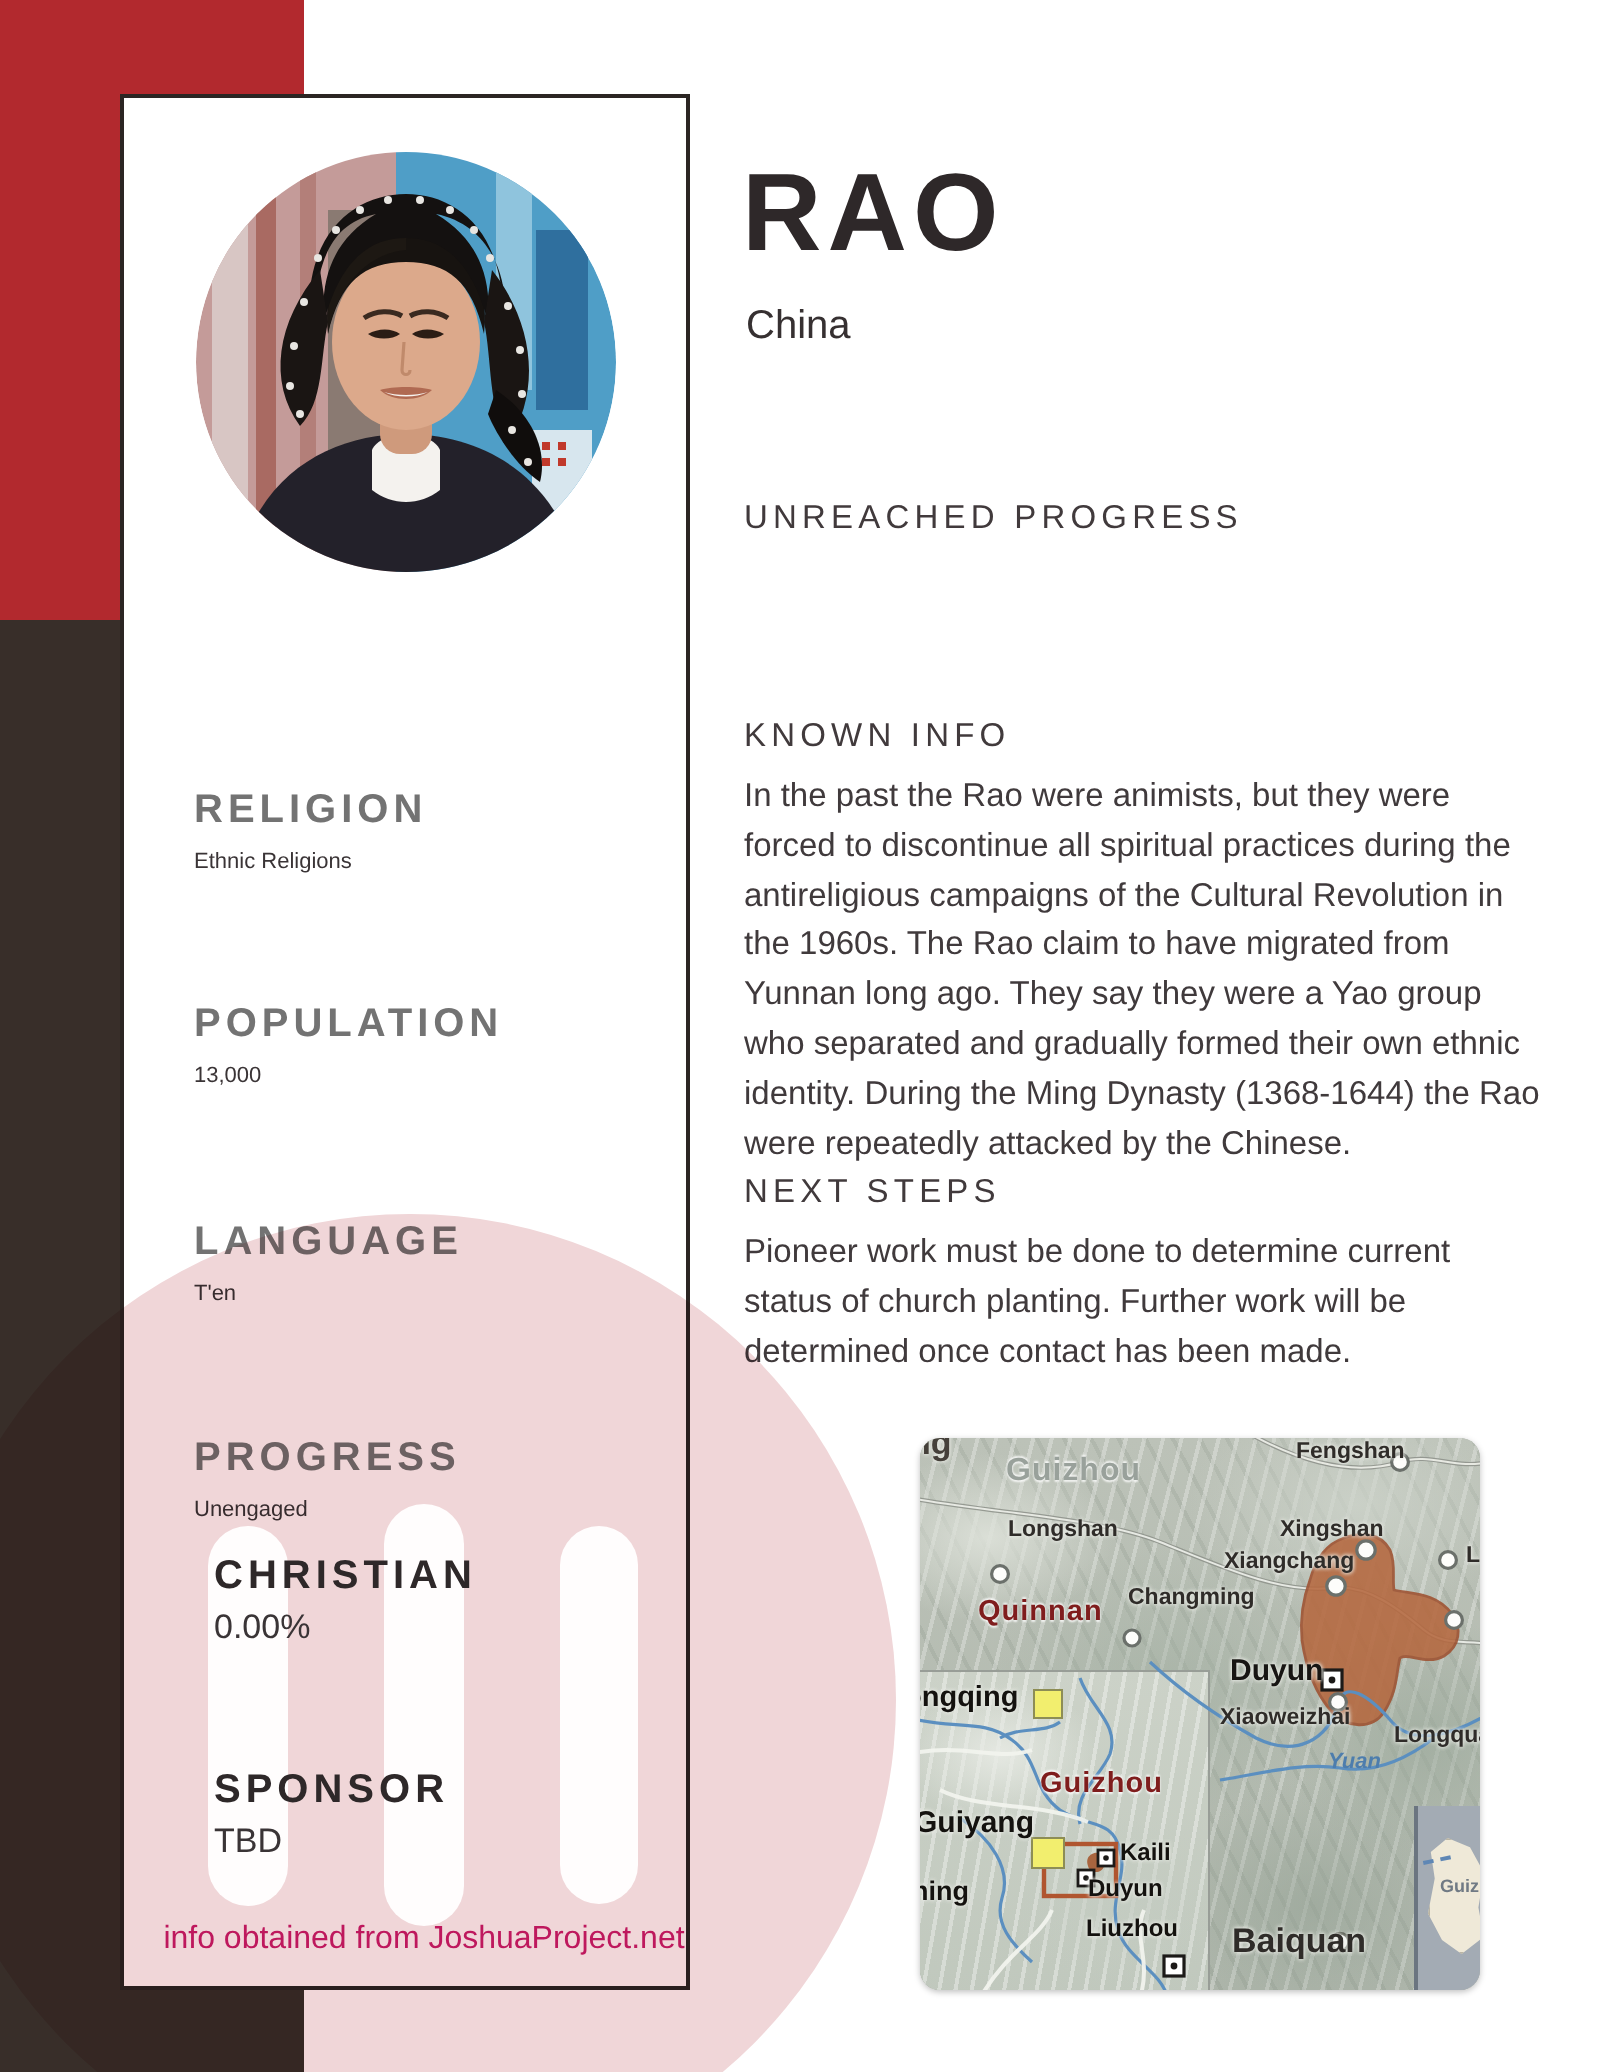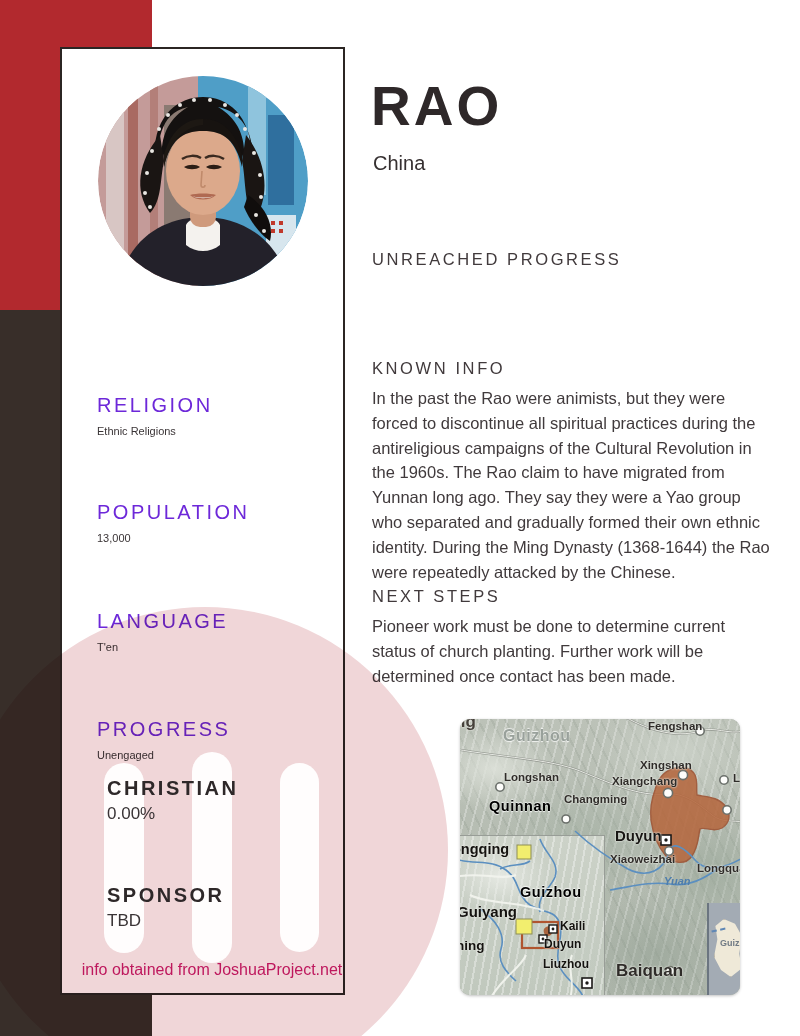"RELIGION" .cardsec .lab { color: #6d28d9 -> #737373; font-weight: normal -> bold }
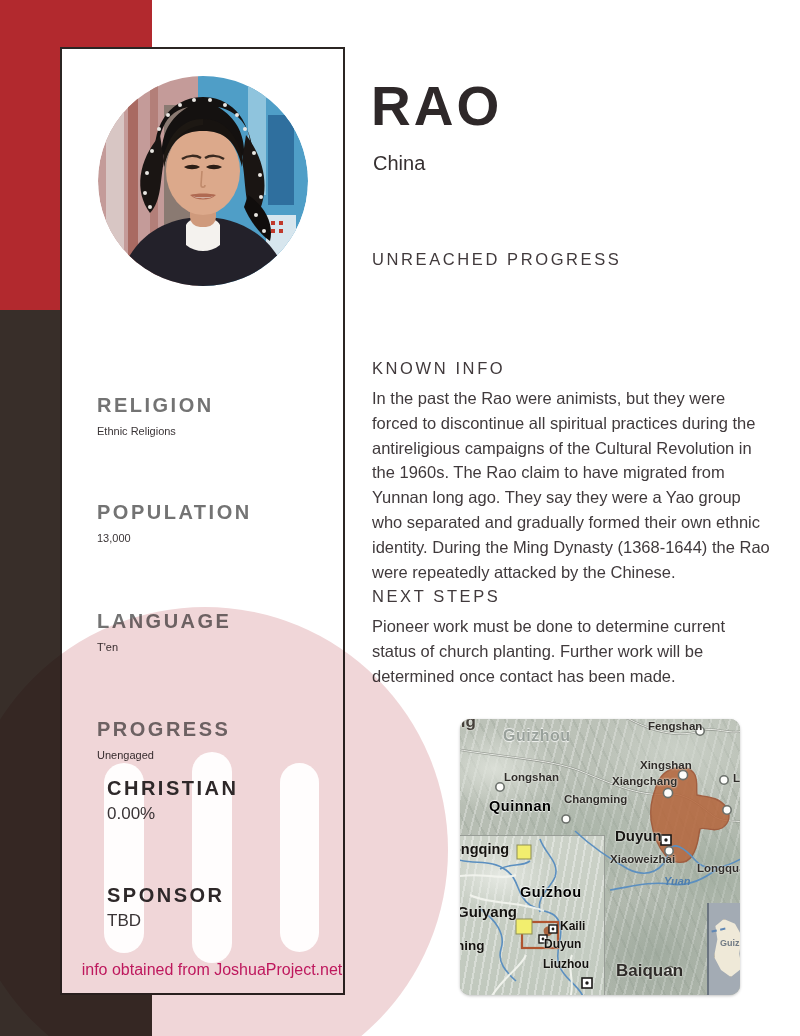"Longshan" div.mlbl { top: 52px -> 40px }
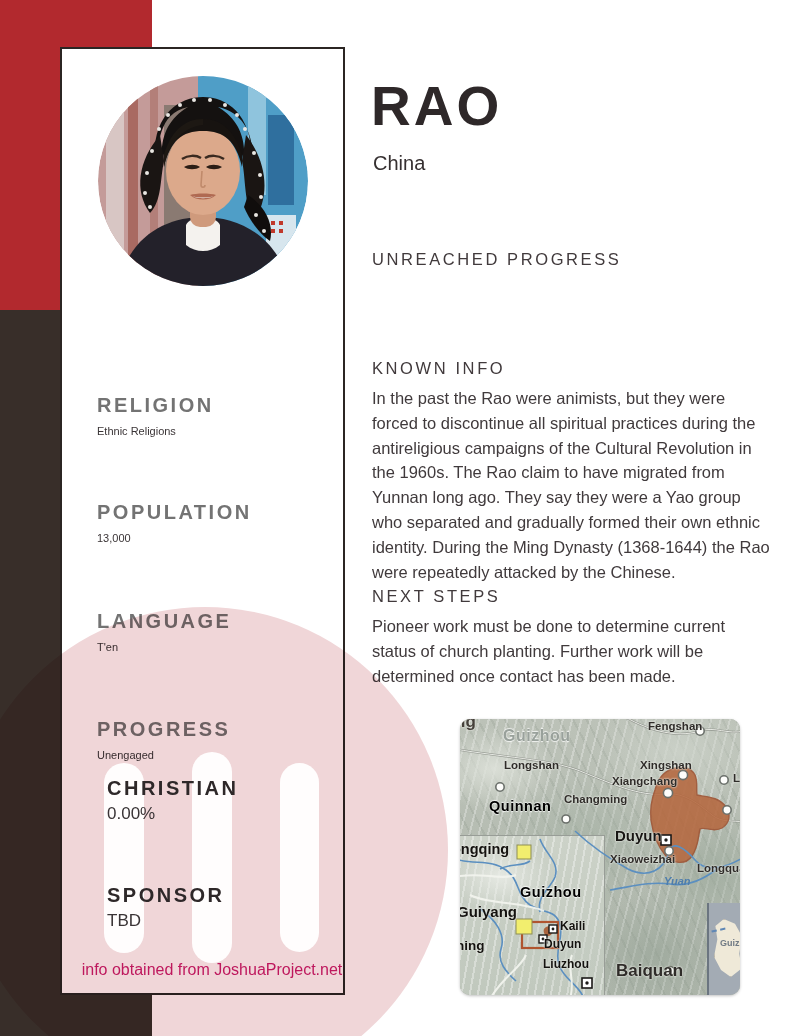"Quinnan" .mlbl.prov2 { color: #000000 -> #7f1d1d }
